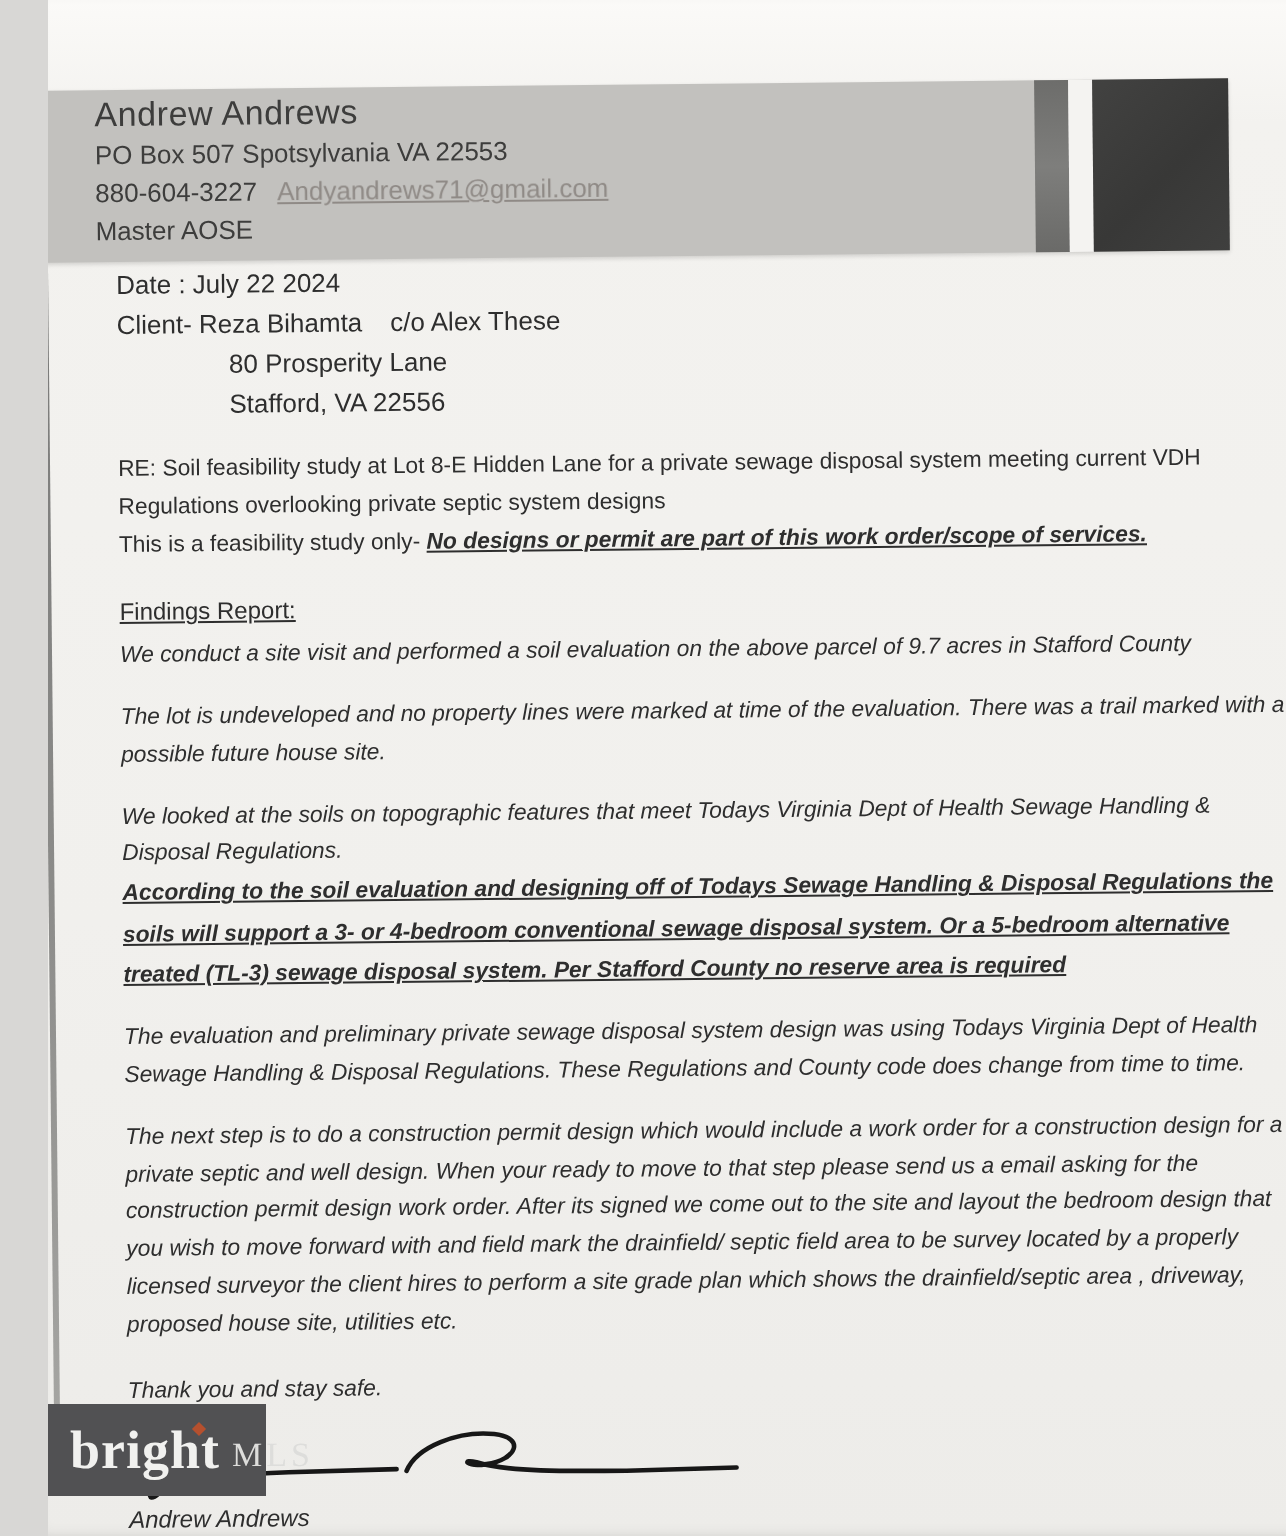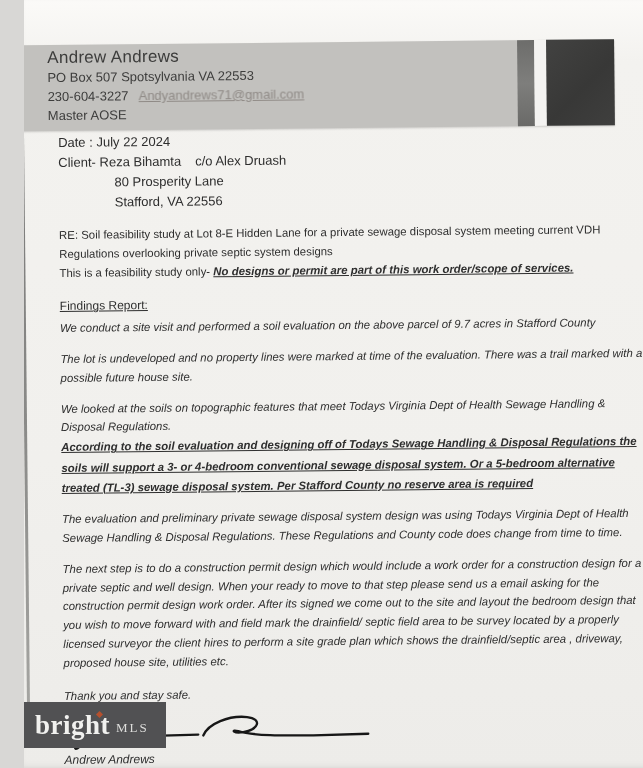"230-604-3227" span { text: 230-604-3227 -> 880-604-3227 }
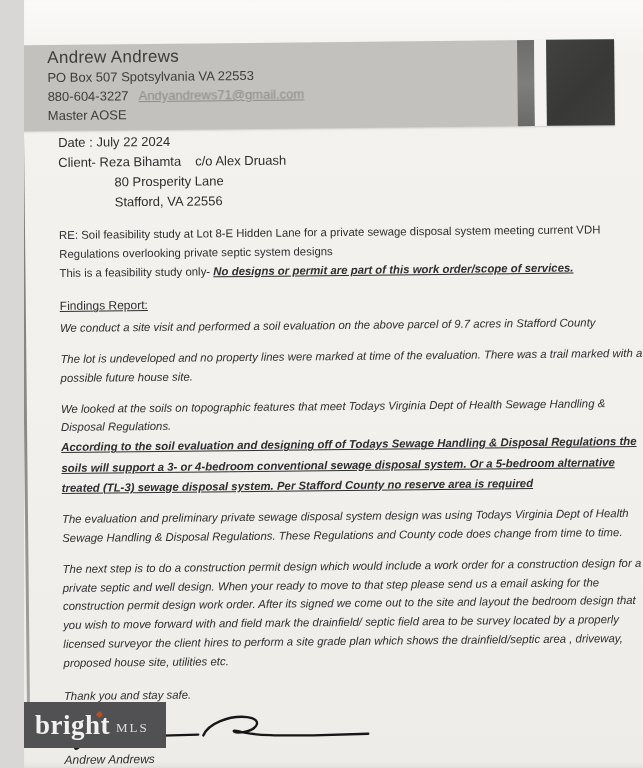"c/o Alex Druash" span.care-of { text: Druash -> These }
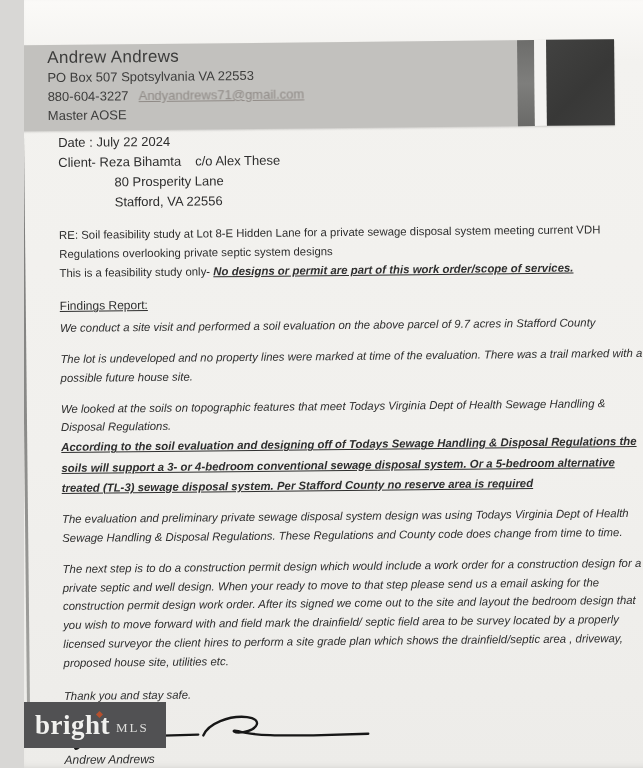"bright" .logo-box { width: 142px -> 109px }
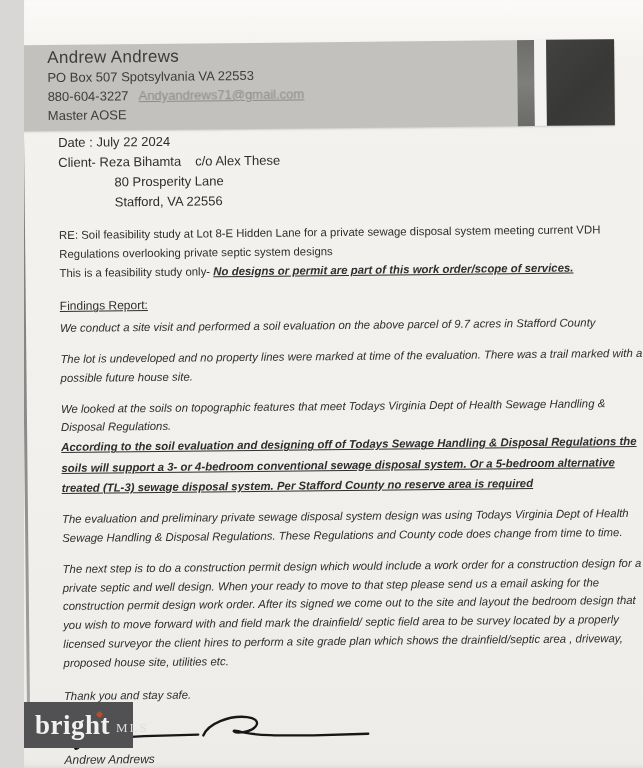"MLS" .logo-mls { font-size: 13px -> 17px }
